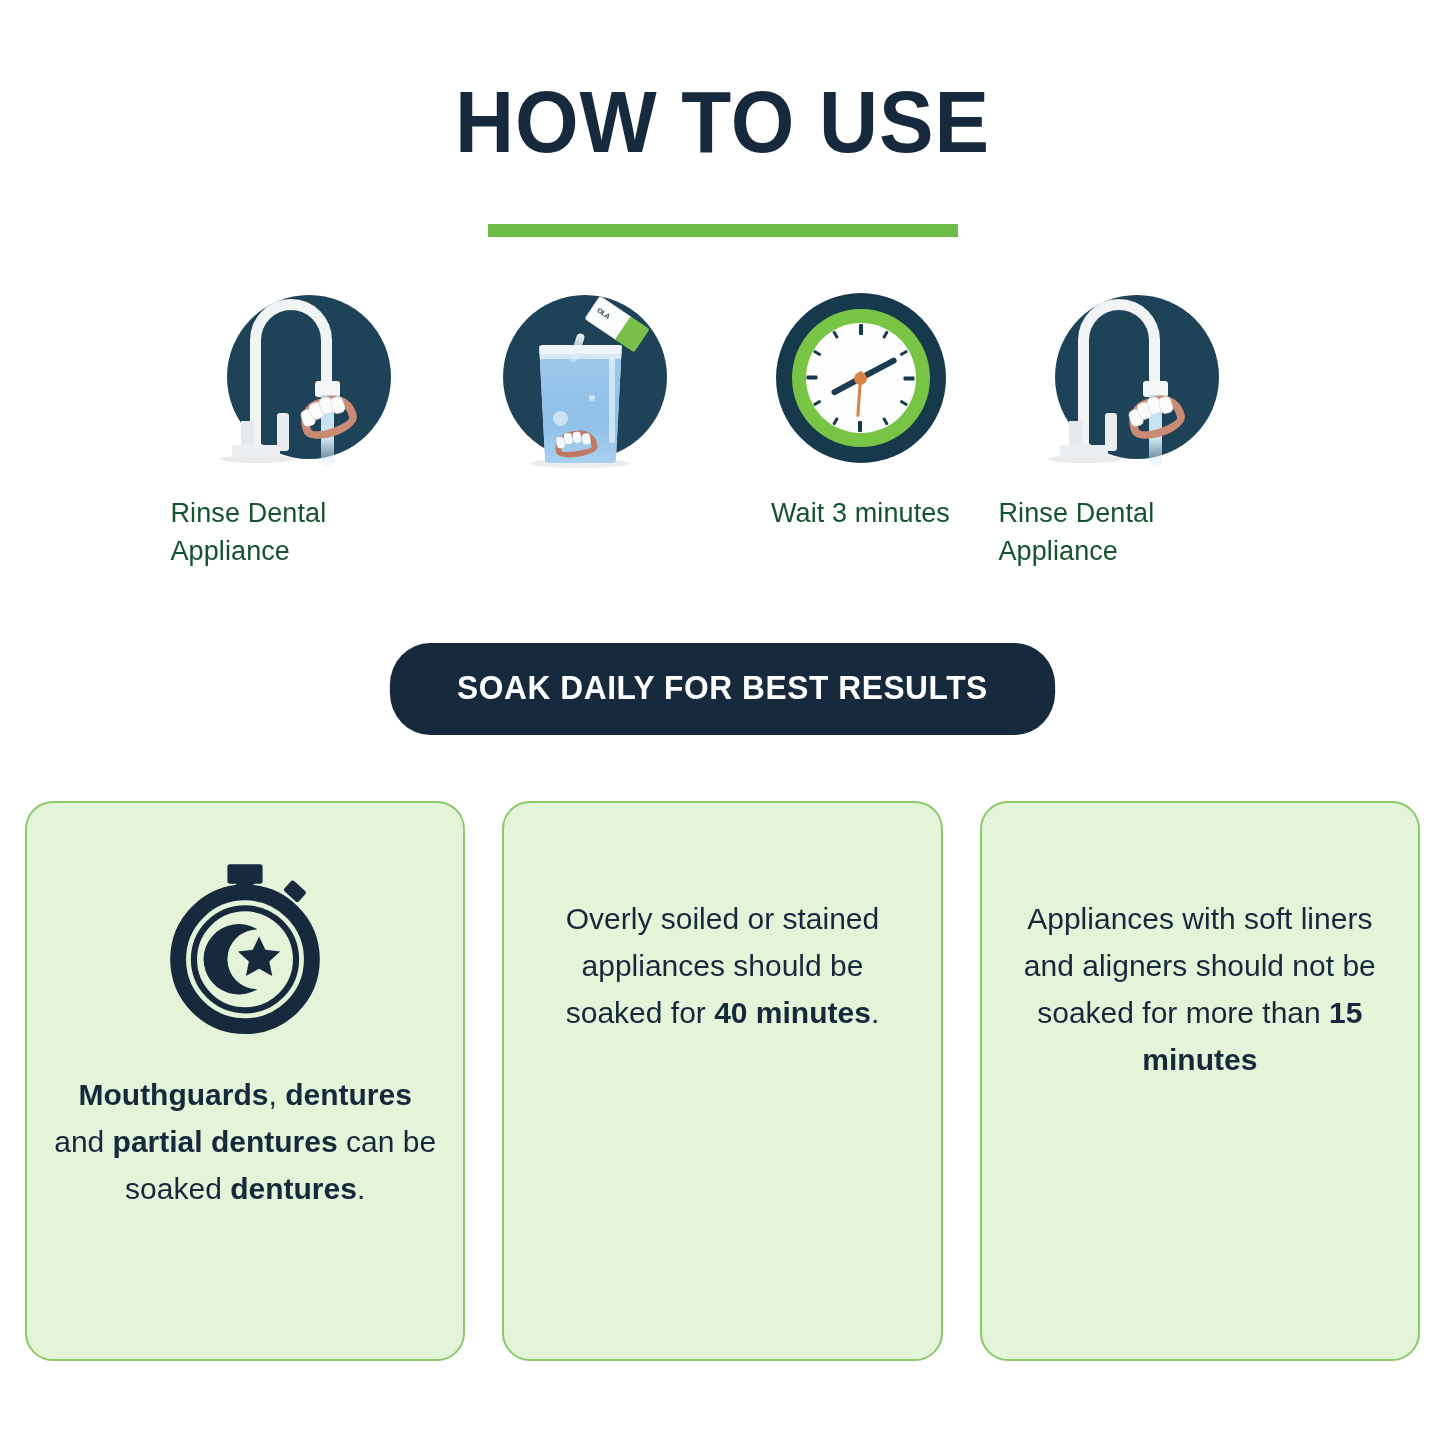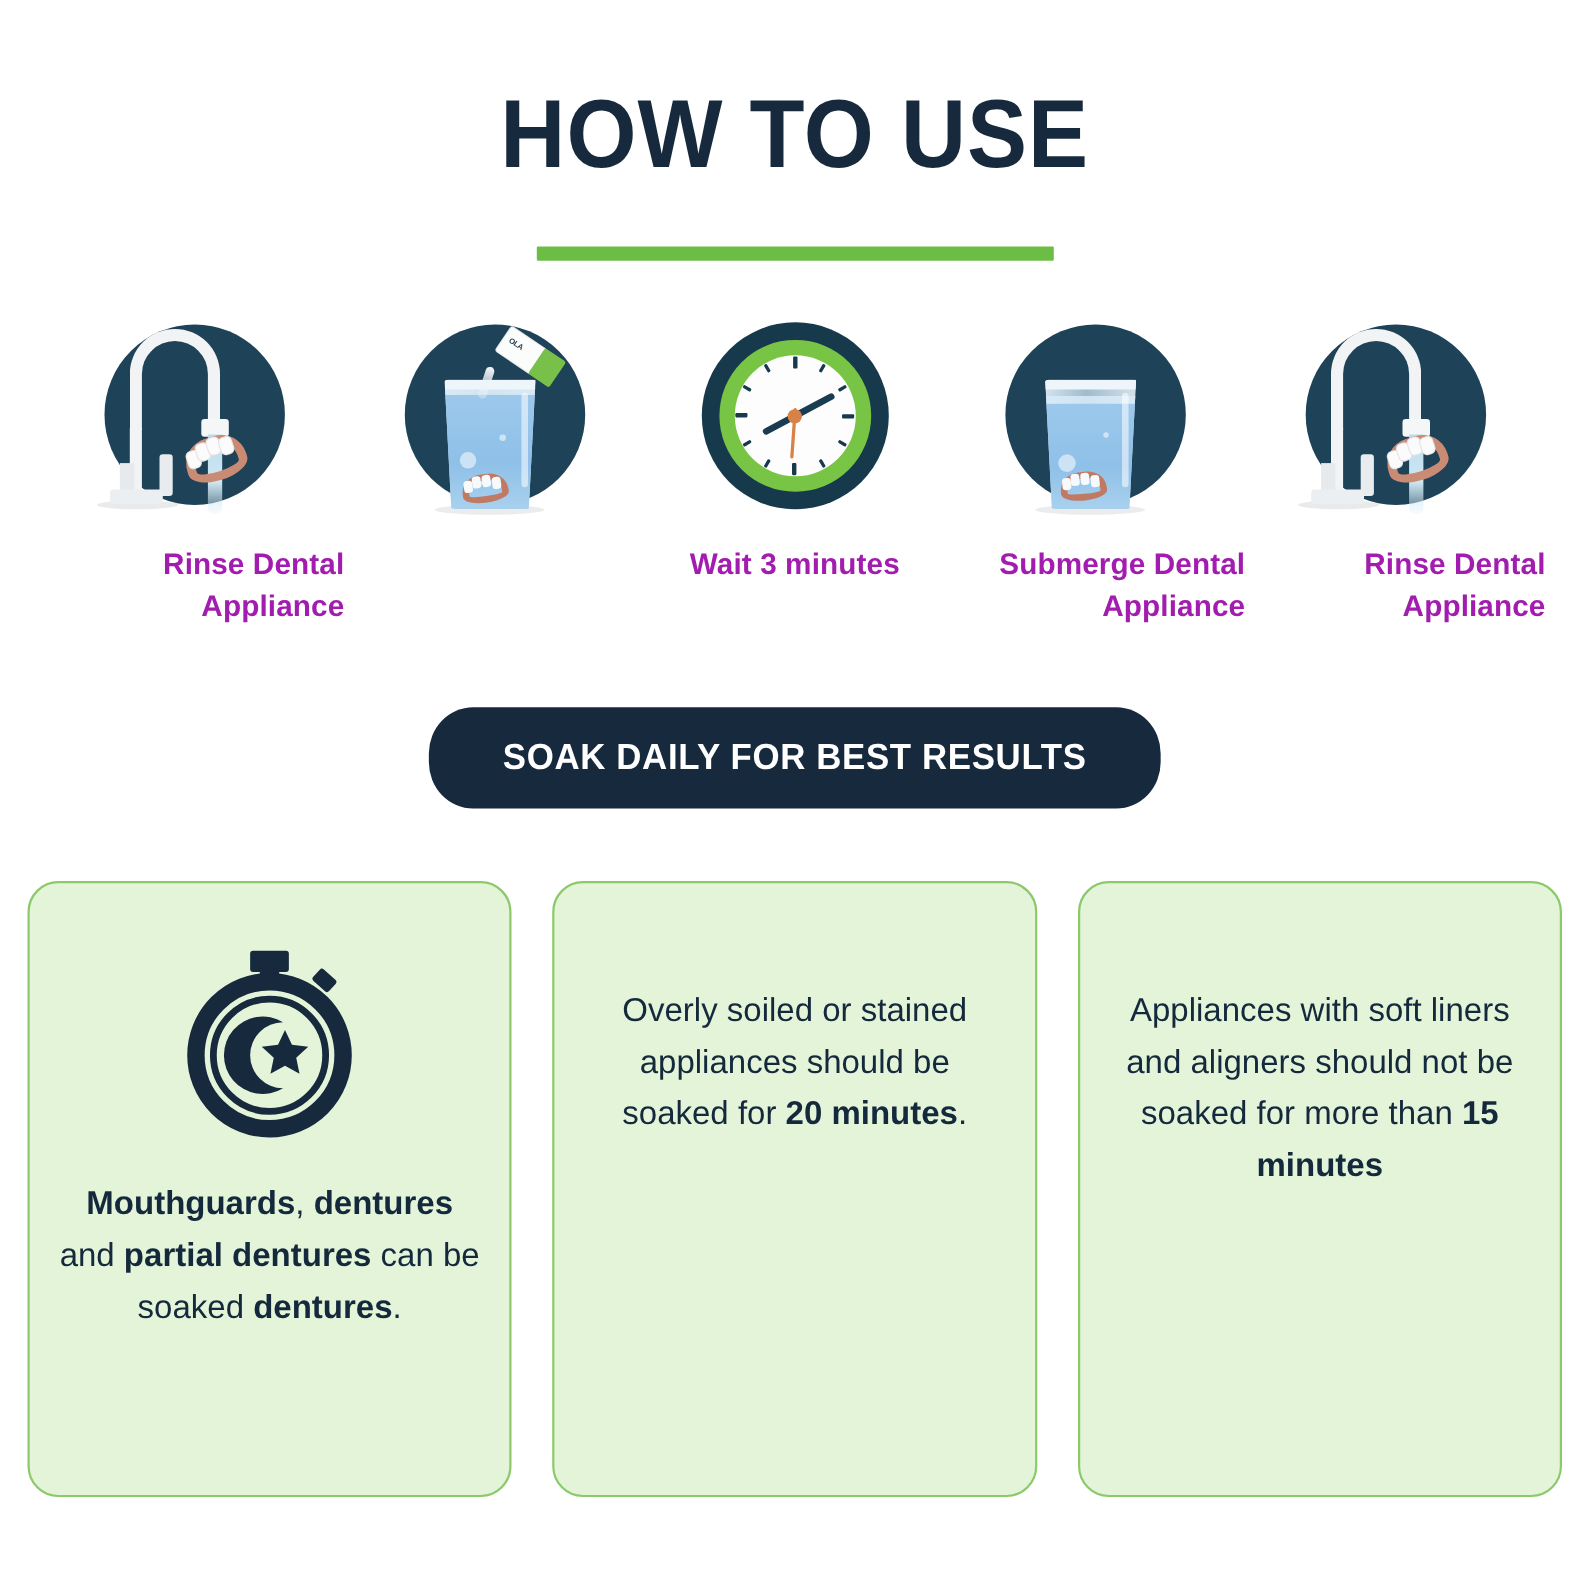"Rinse Dental Appliance" .step-caption { color: #a21caf -> #14532d; font-weight: bold -> normal; text-align: right -> left }
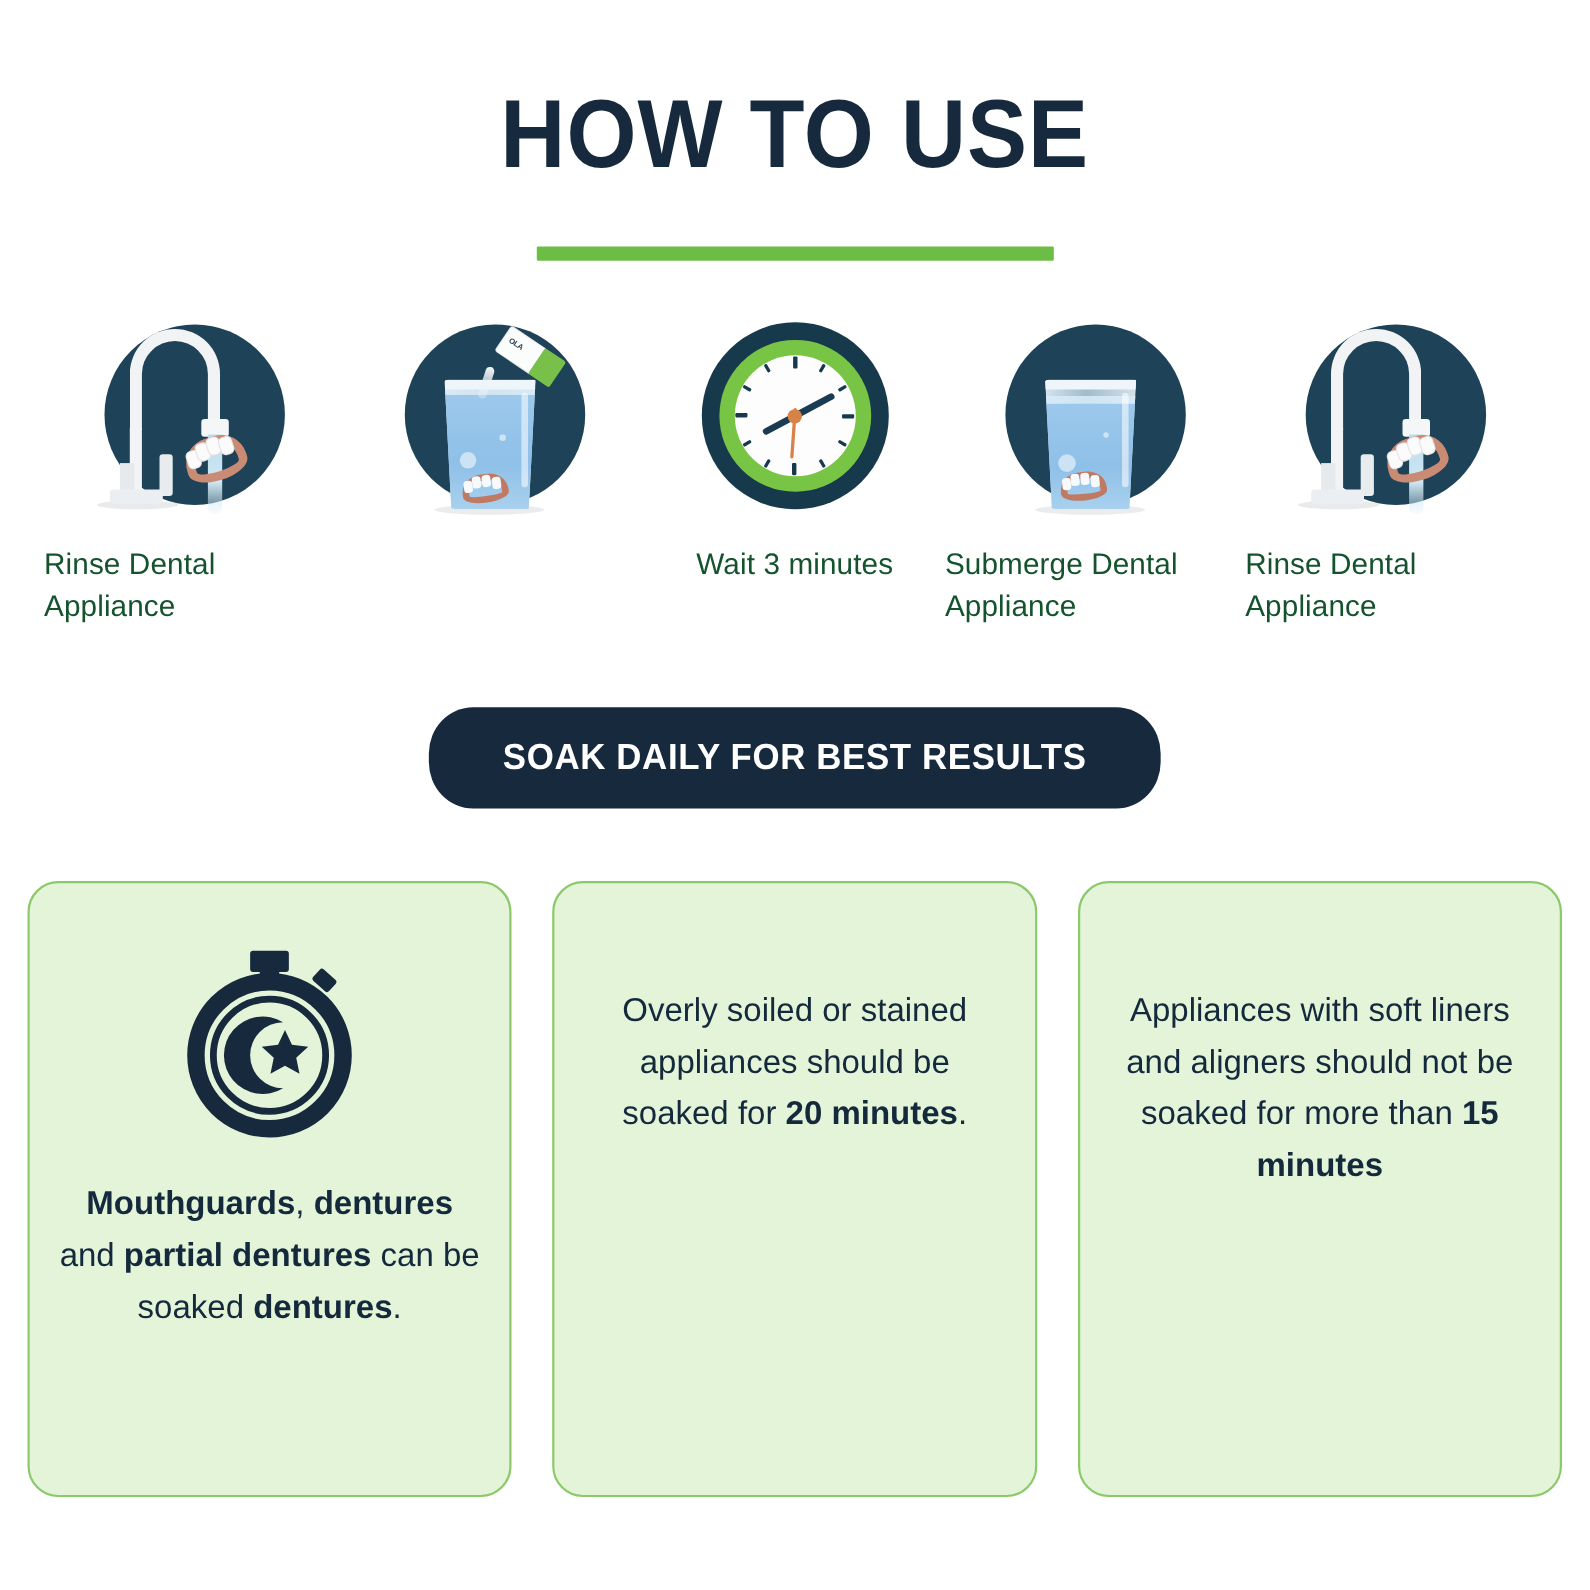"Submerge Dental Appliance" div.step { html: <div> <div> <div></div> <div> <div></div> <div> <div></div> <div></div> <div></div> <div></div> <div></div> <div></div> <div> <div></div> <div> <i></i> <i></i> <i></i> <i></i> </div> </div> </div> </div> </div> <div>Submerge Dental Appliance</div> </div> -> none }
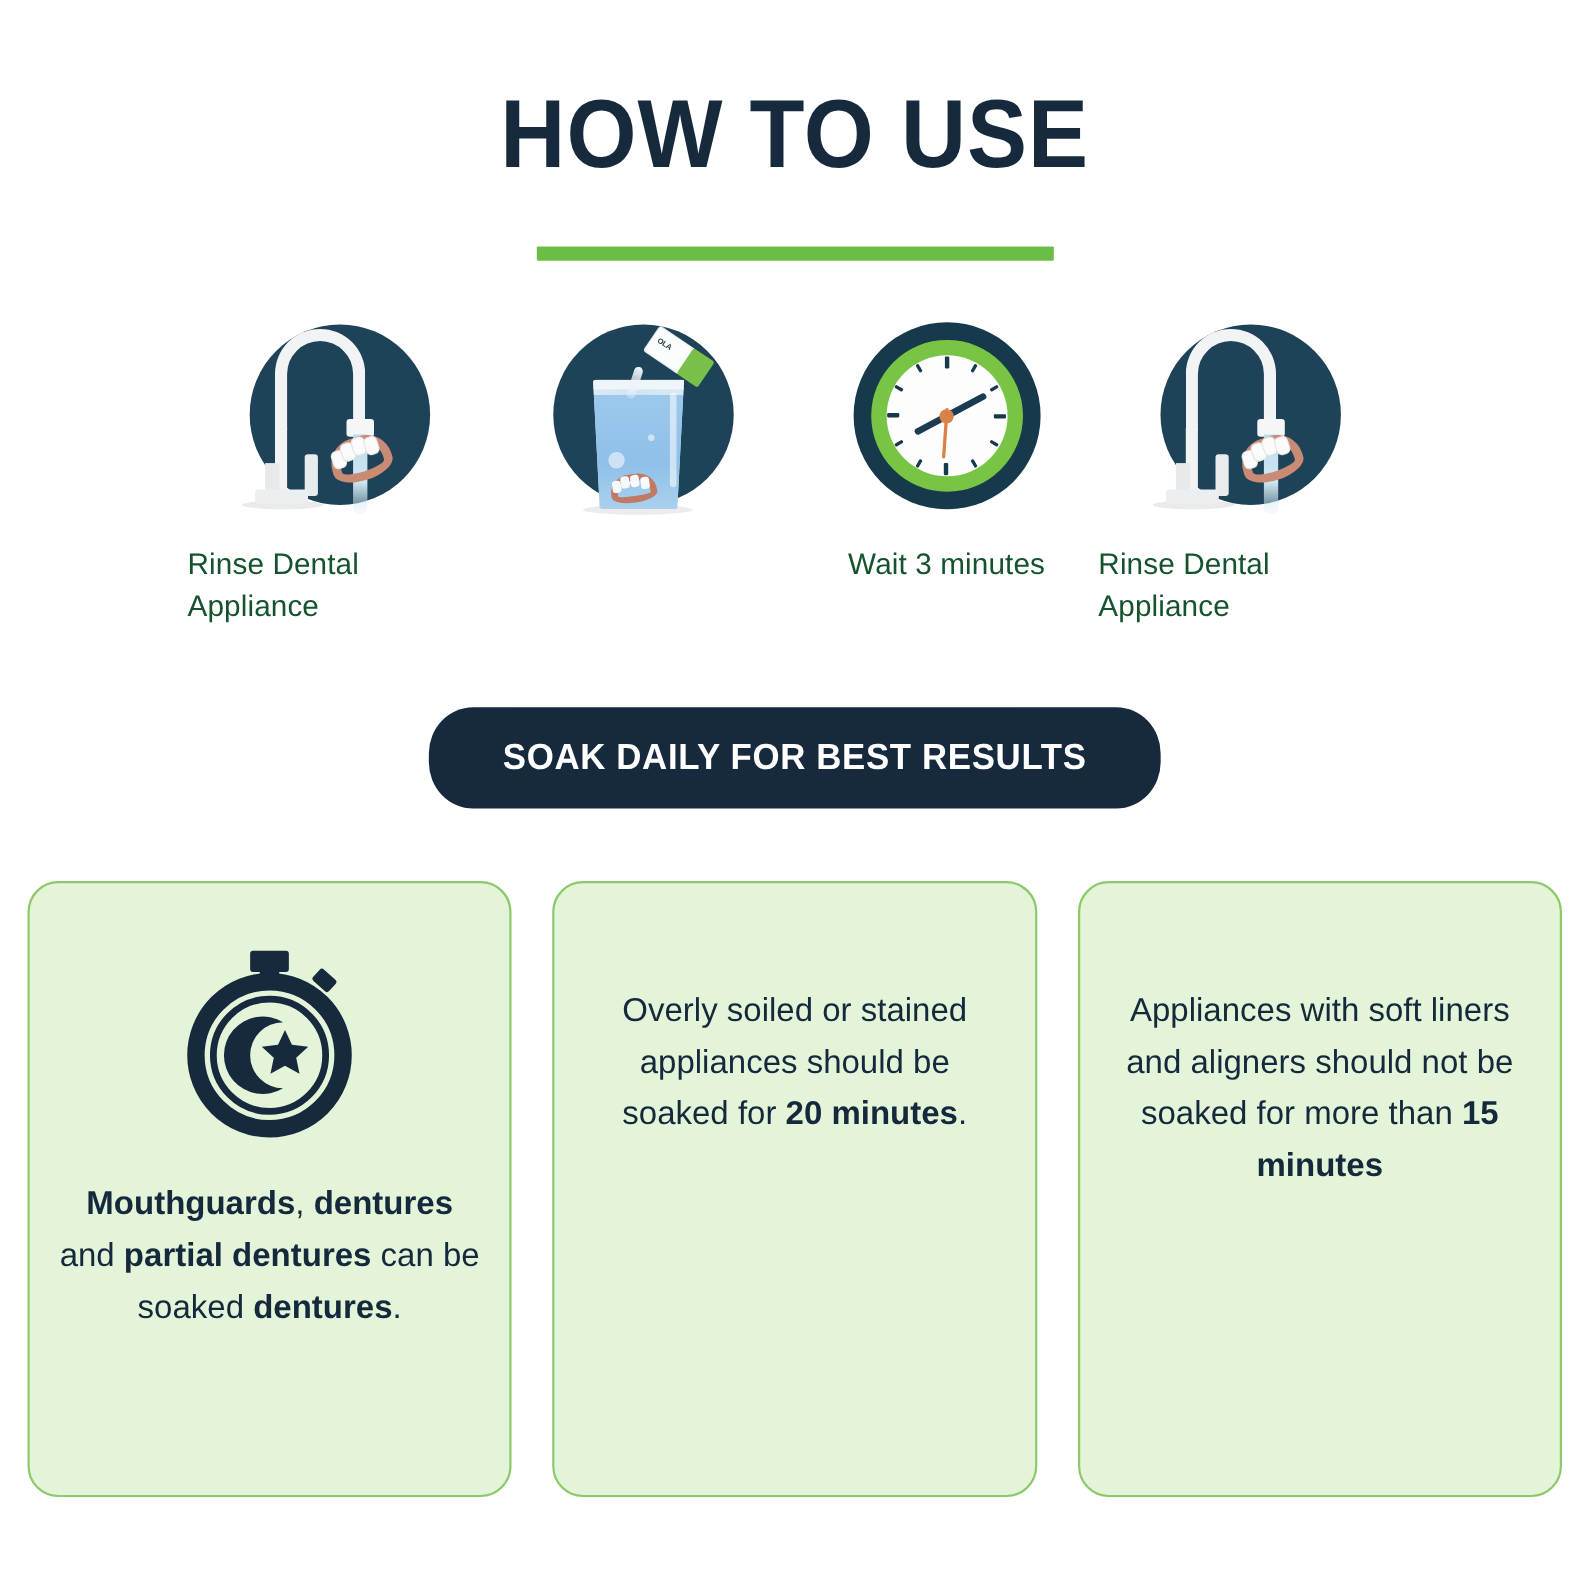"20 minutes" b { text: 20 -> 40 }
